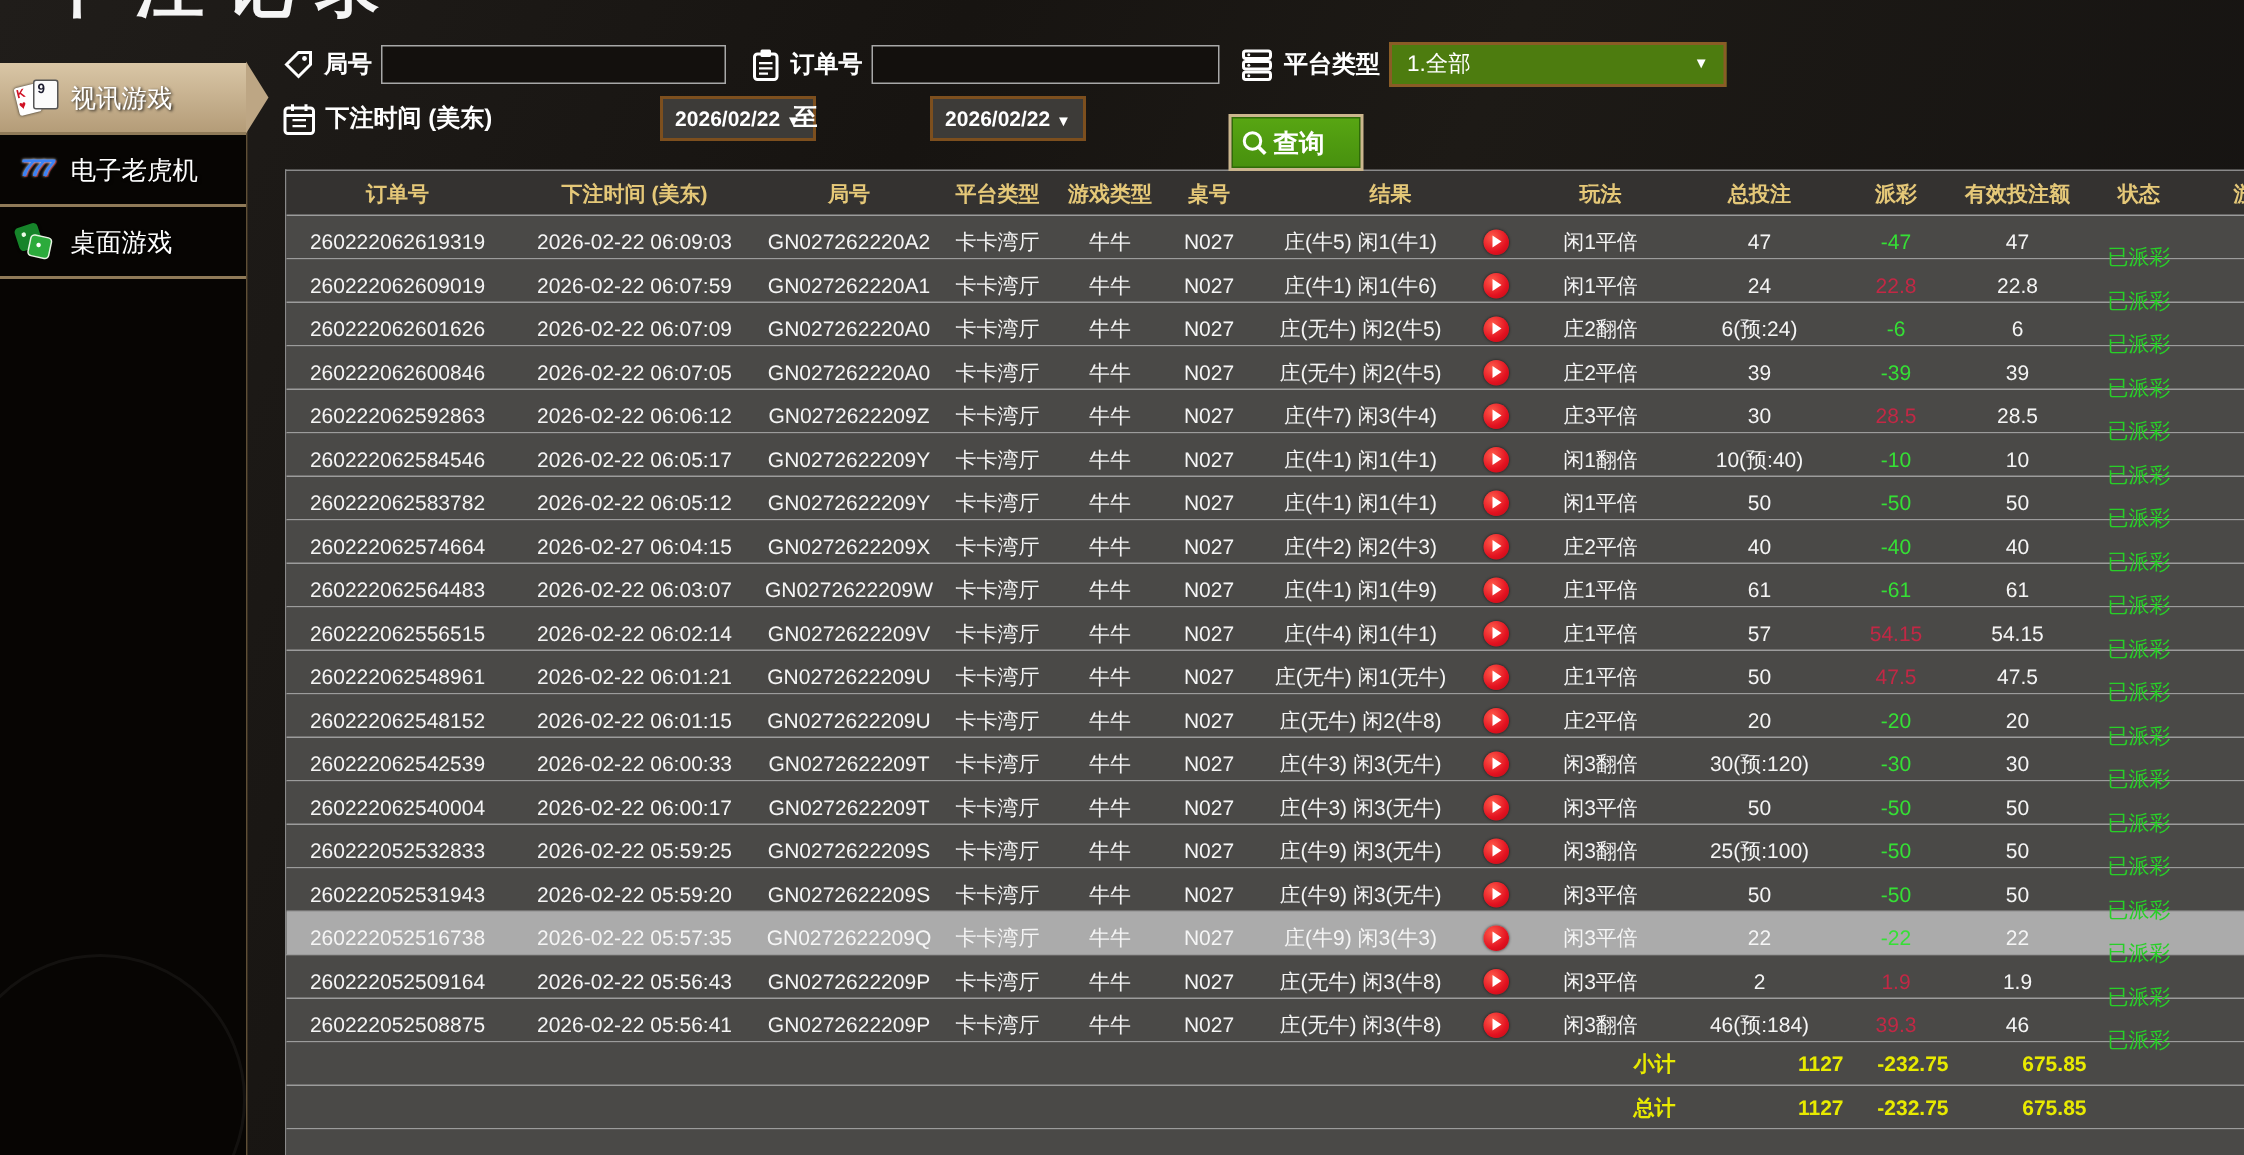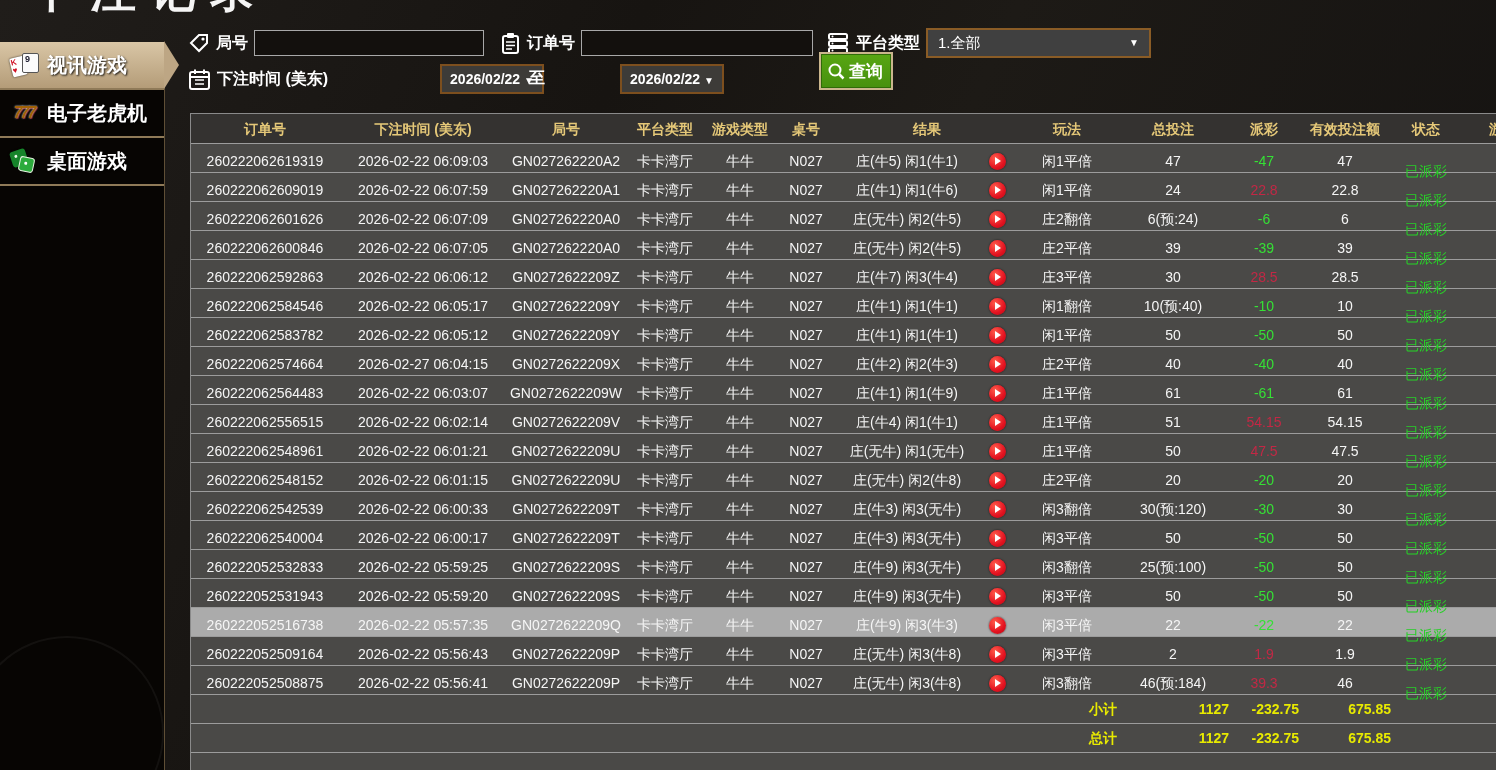"1.全部" .fselect { background: #404040 -> #4d7c0f }
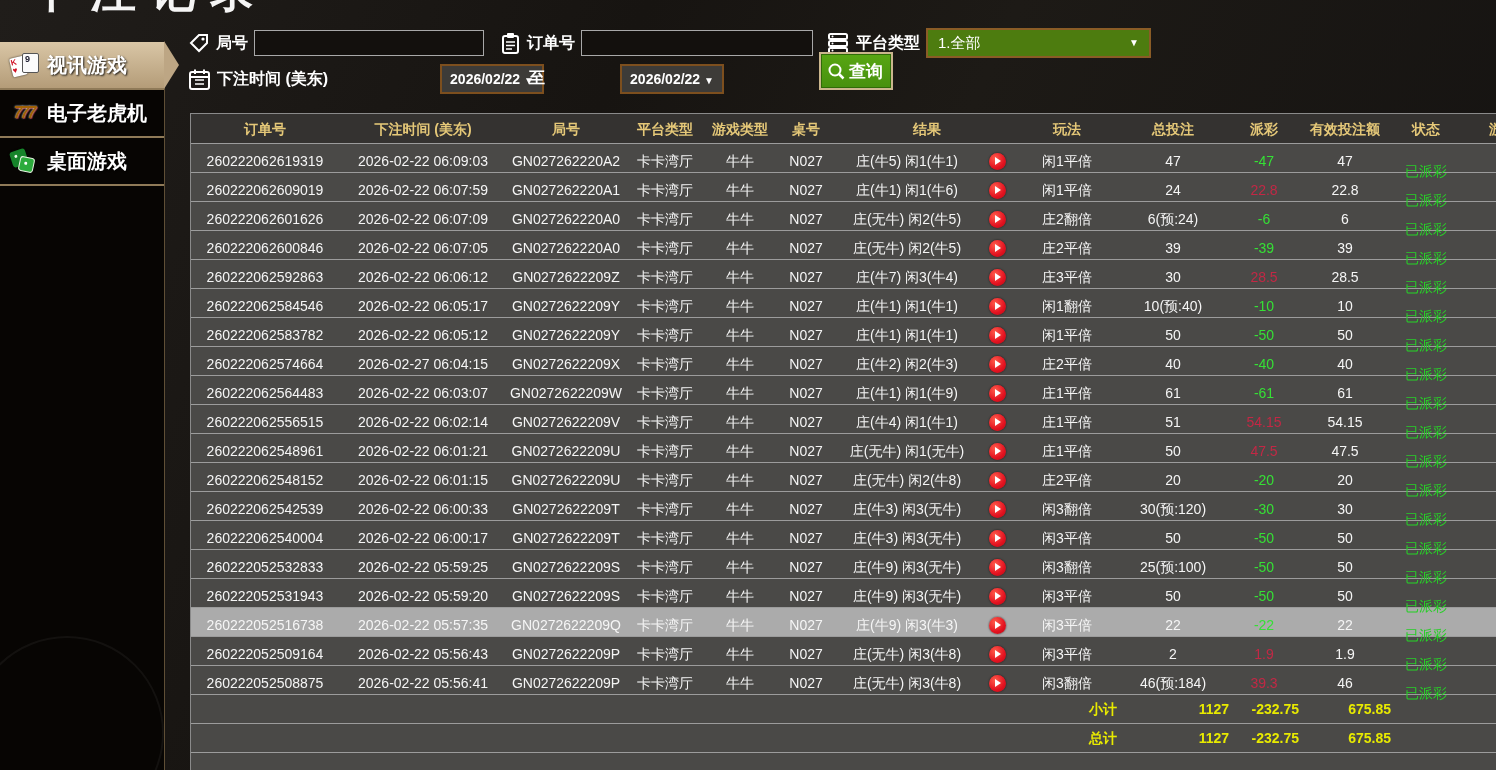"视讯游戏" .side-label { font-size: 20px -> 17px; font-weight: bold -> normal }
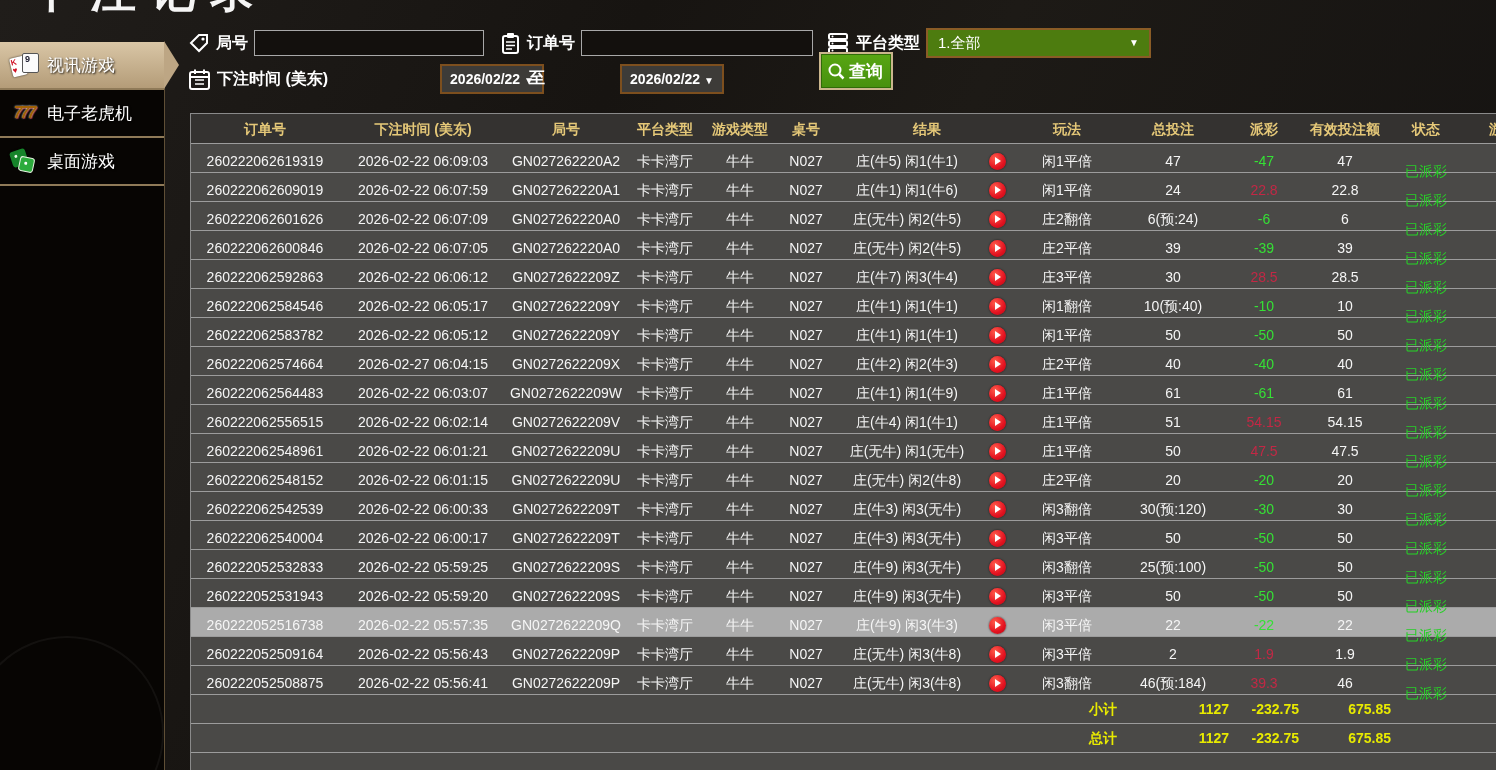"查询" .search-btn { padding: 0 8px 0 6px -> 0 24px 0 6px; top: 24px -> 48px }
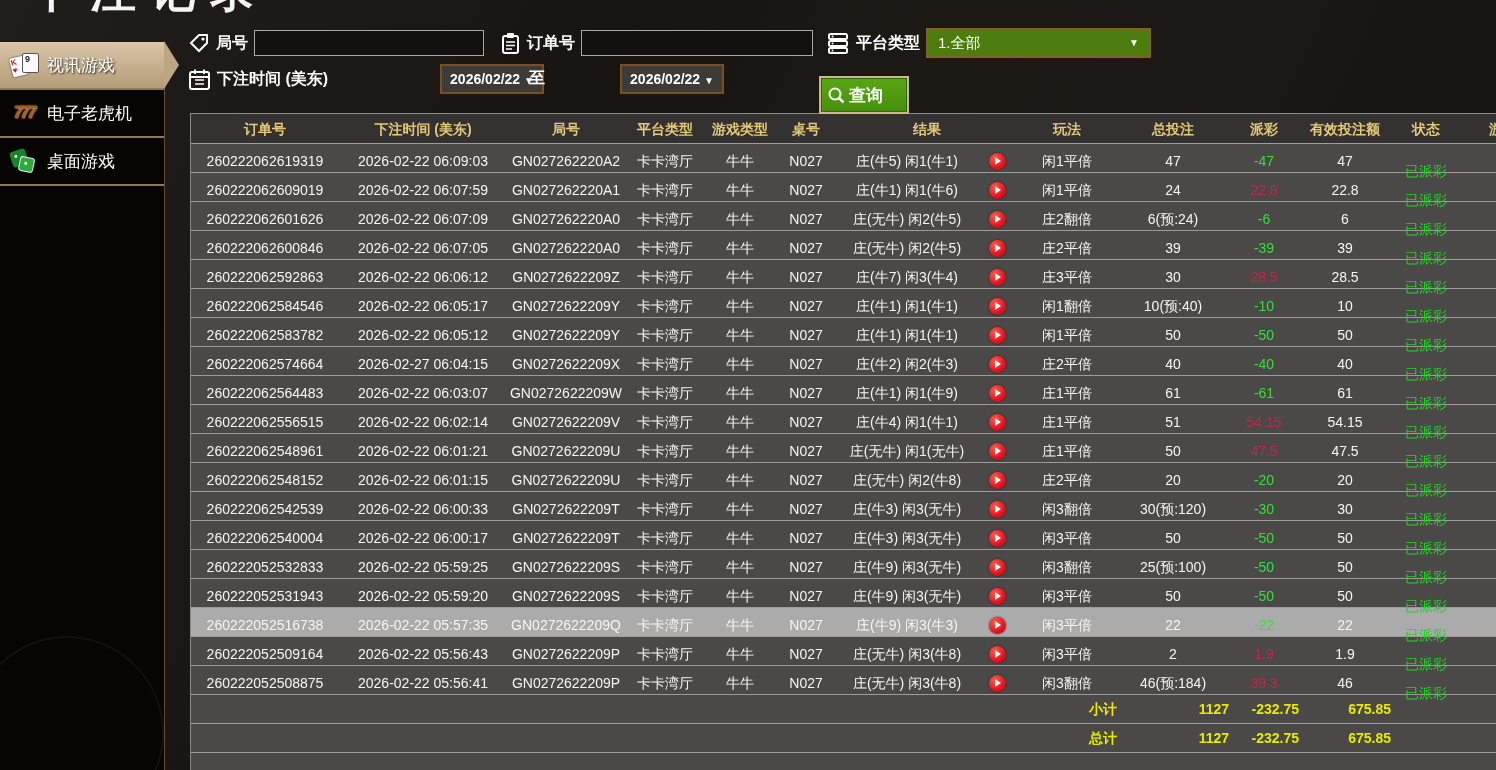"777" .ic-777 { color: #a16207 -> #3b82f6 }
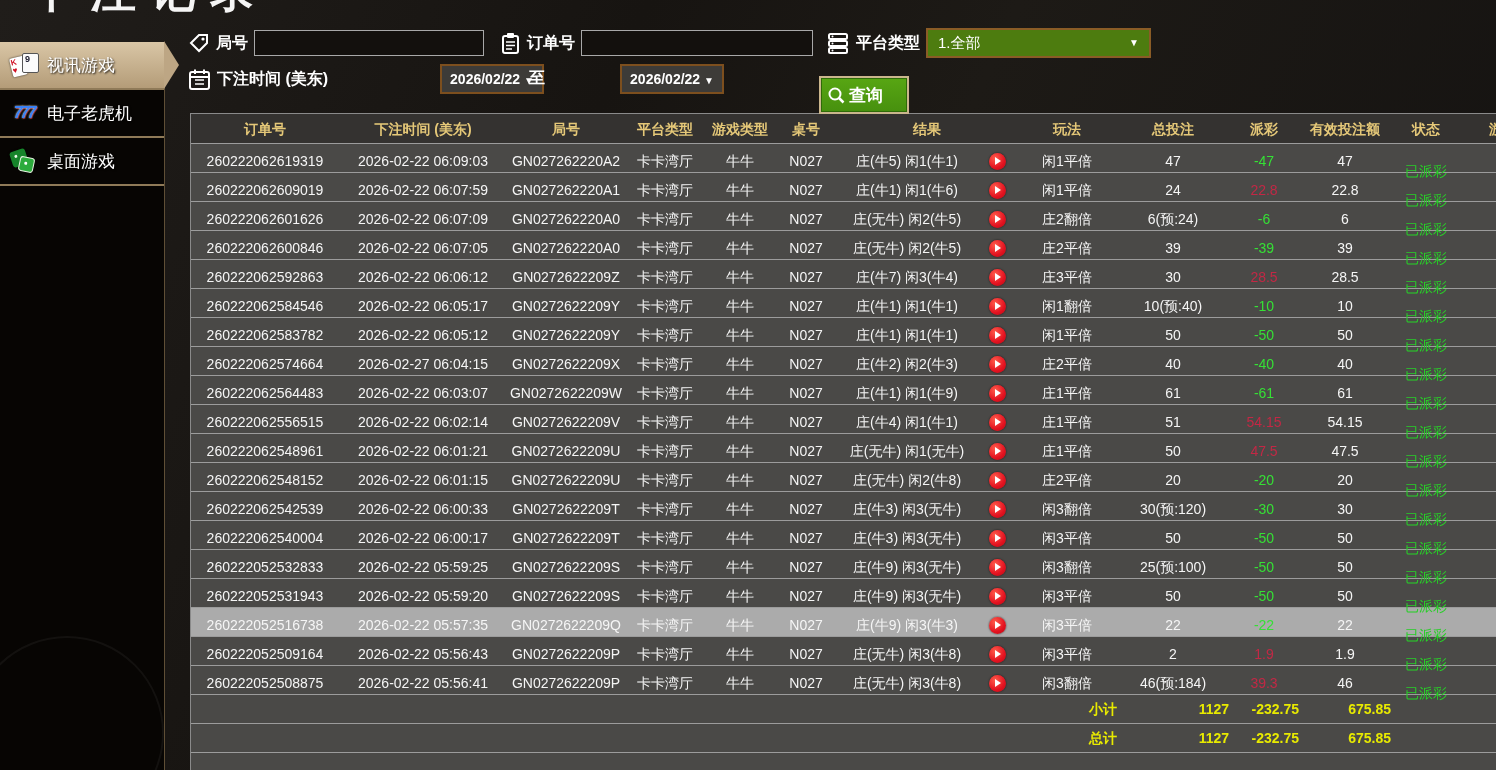"51" span.cell { text: 51 -> 57 }
